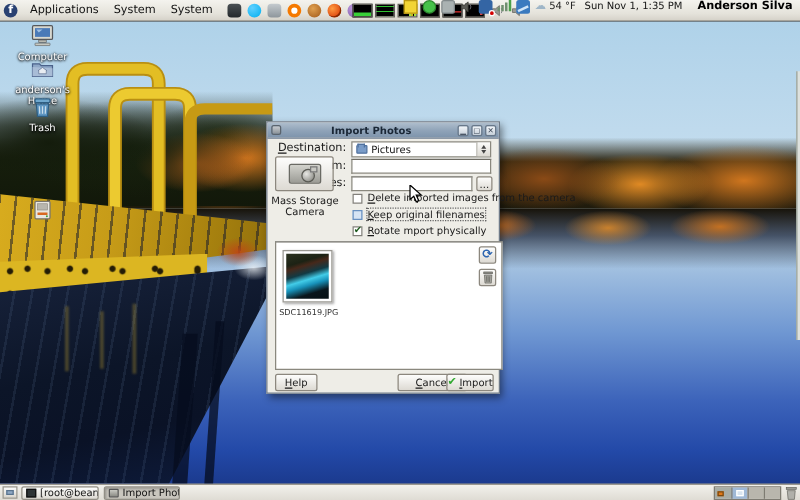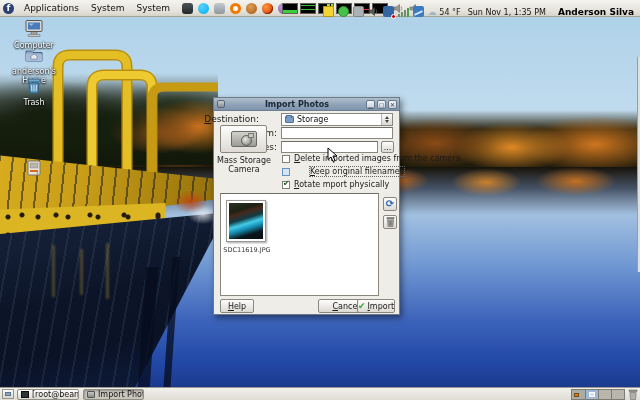"☁ 54 °F" .tray { align-items: flex-end -> flex-start }
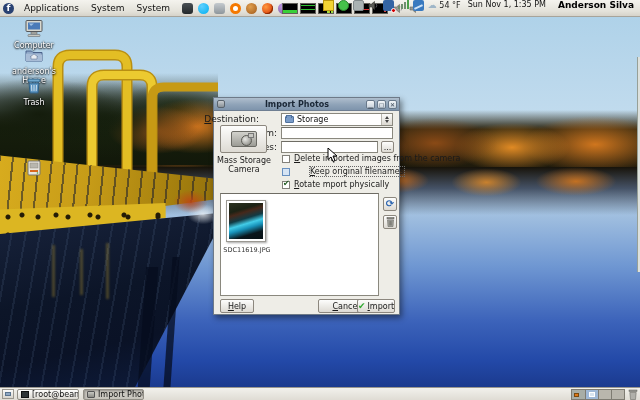"Destination:" div.dlg-label { right: 140px -> 122px }
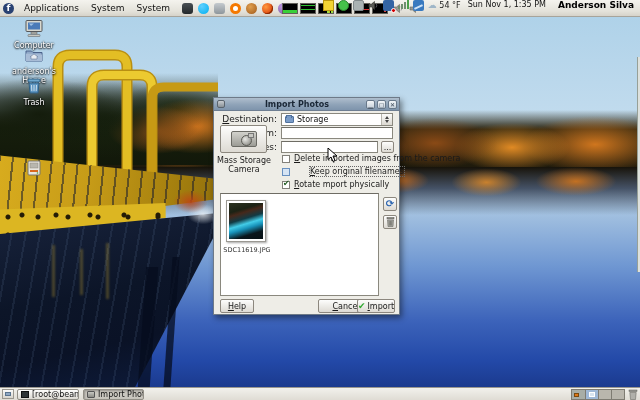"Storage" span.combo-txt { text: Storage -> Pictures }
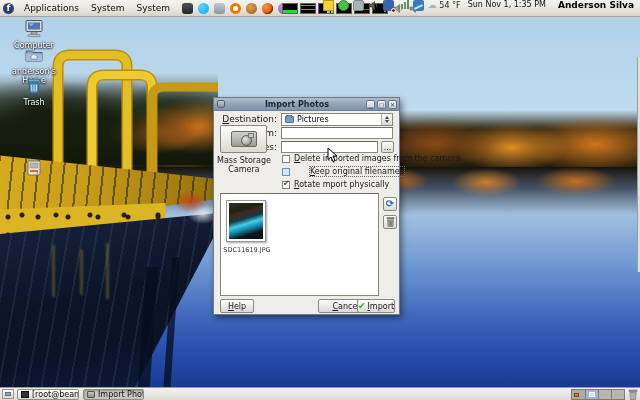"Keep original filenames" .chk-lbl.focus-ring { margin-left: 16px -> none }
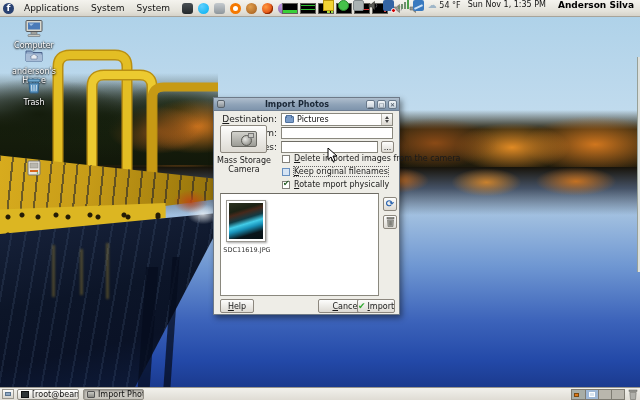"SDC11619.JPG" .thumb-panel { width: 159px -> 182px }
